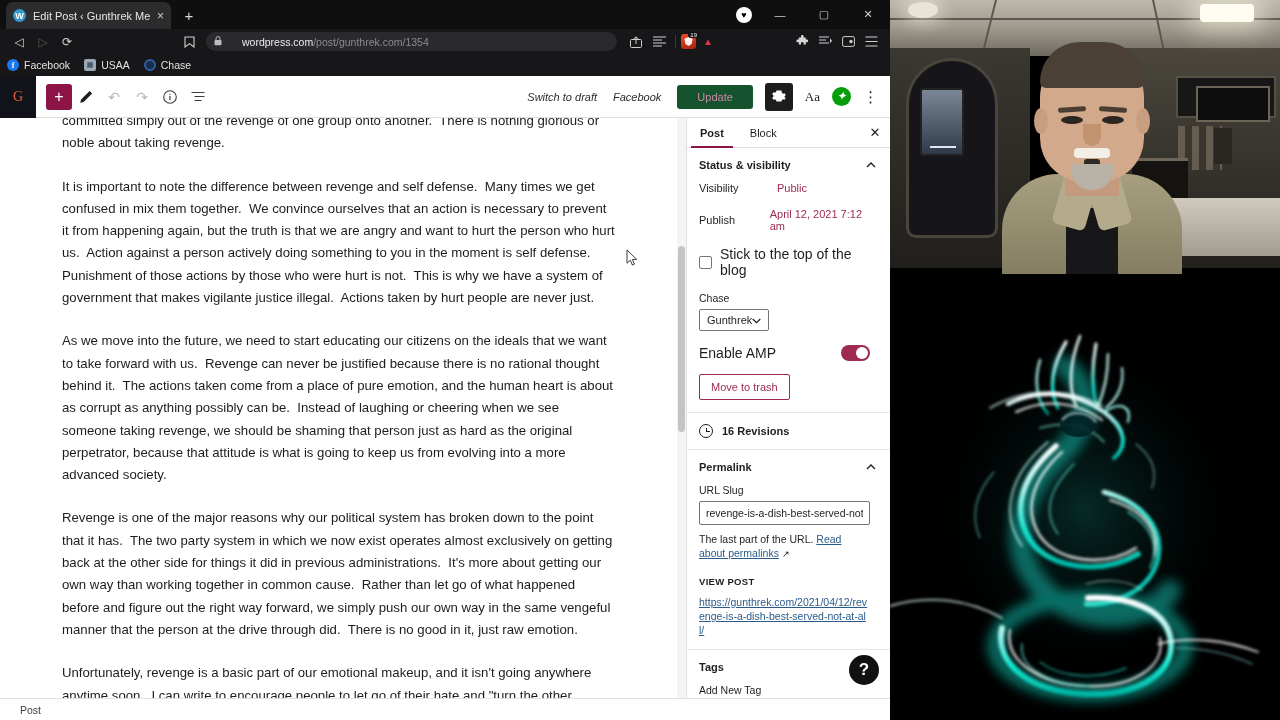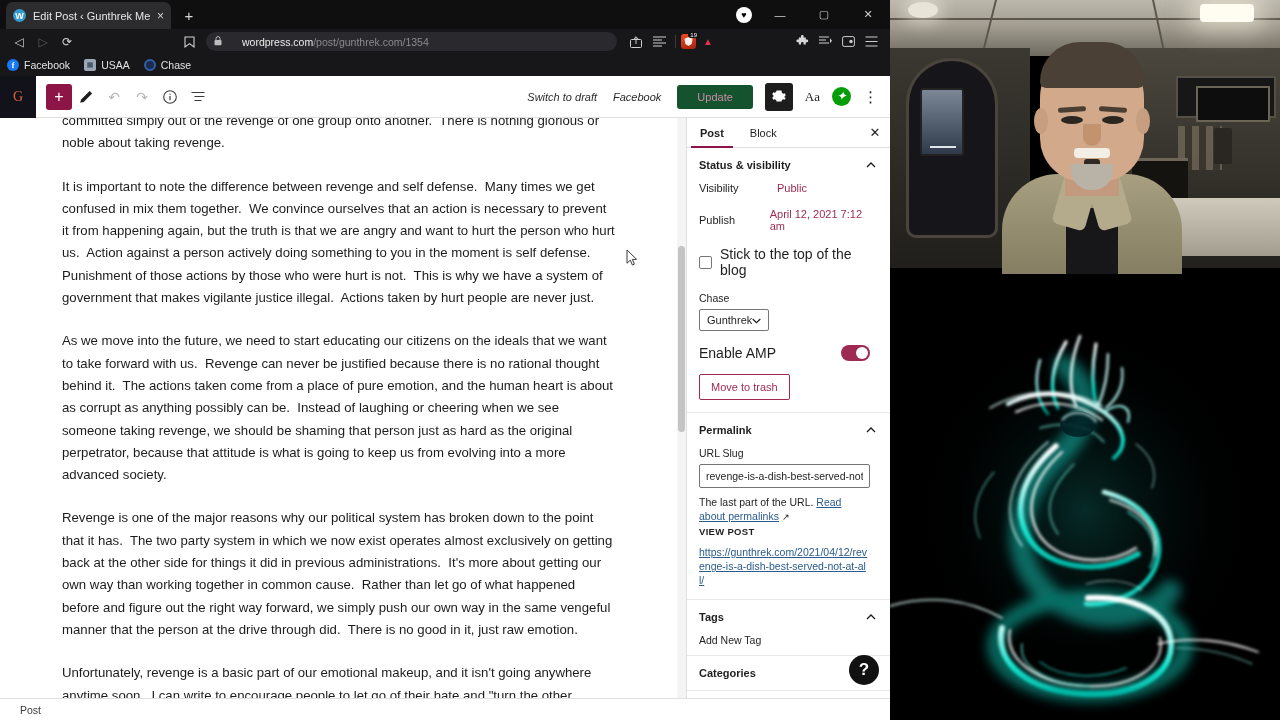"16 Revisions" div.sb-section { html: none -> <div> <div> <span></span> <span>16 Revisions</span> </div> </div> }
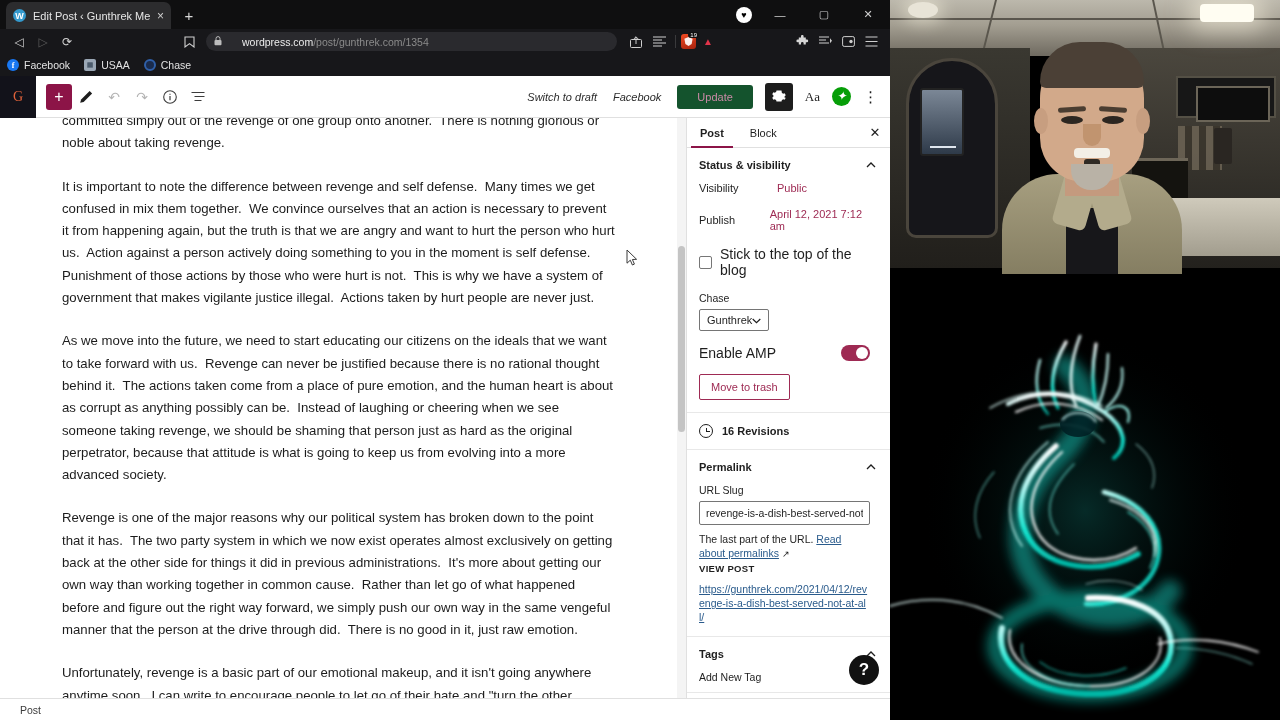"VIEW POST" .viewpost-lbl { margin-top: 2px -> 15px }
